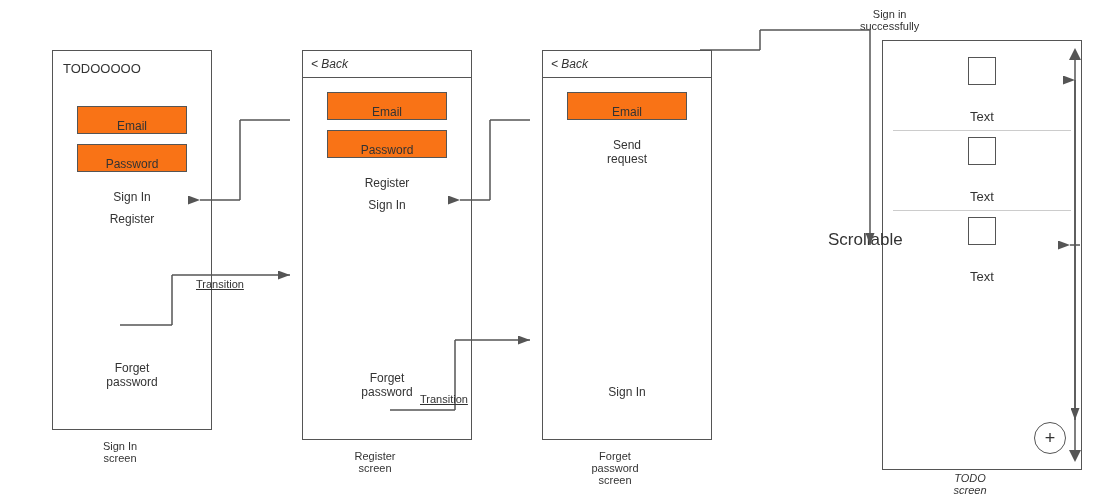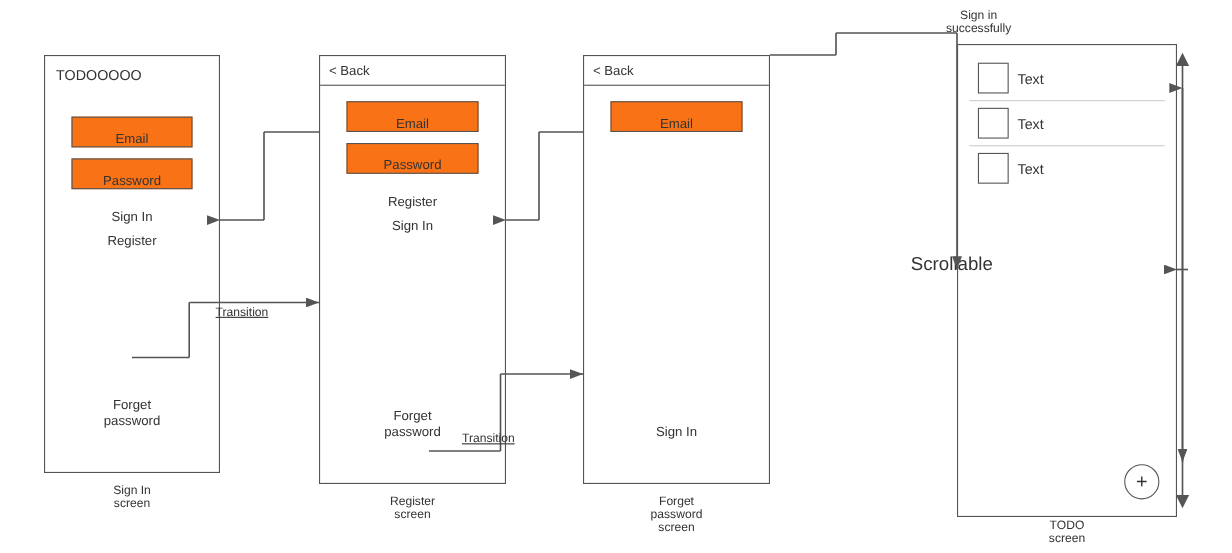"TODOOOOO" .screen { margin-left: none -> 12px }
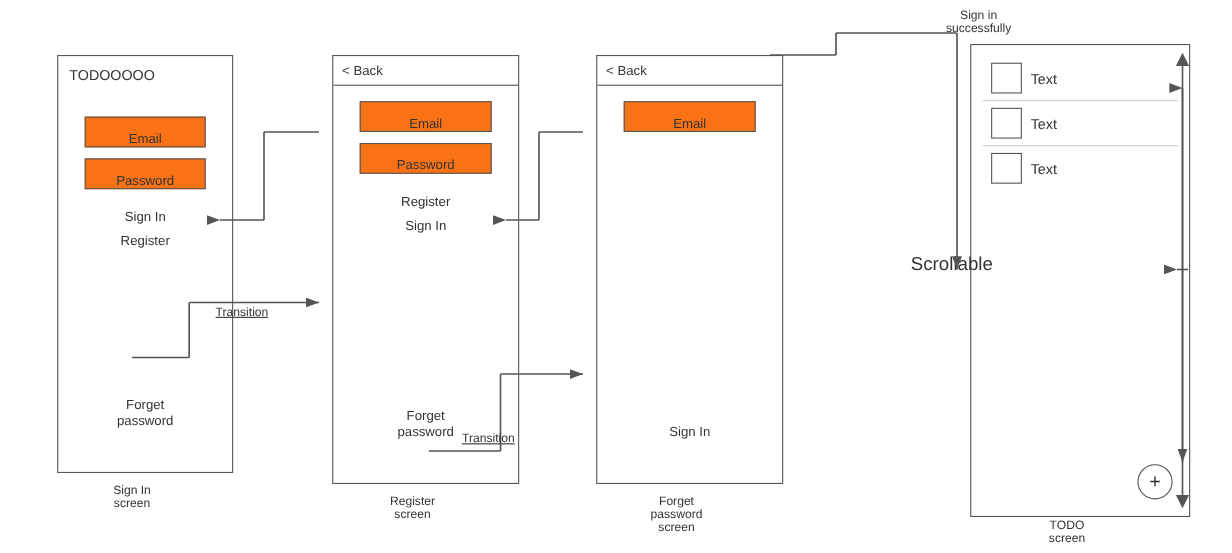"< Back" .back-bar { font-style: none -> italic }
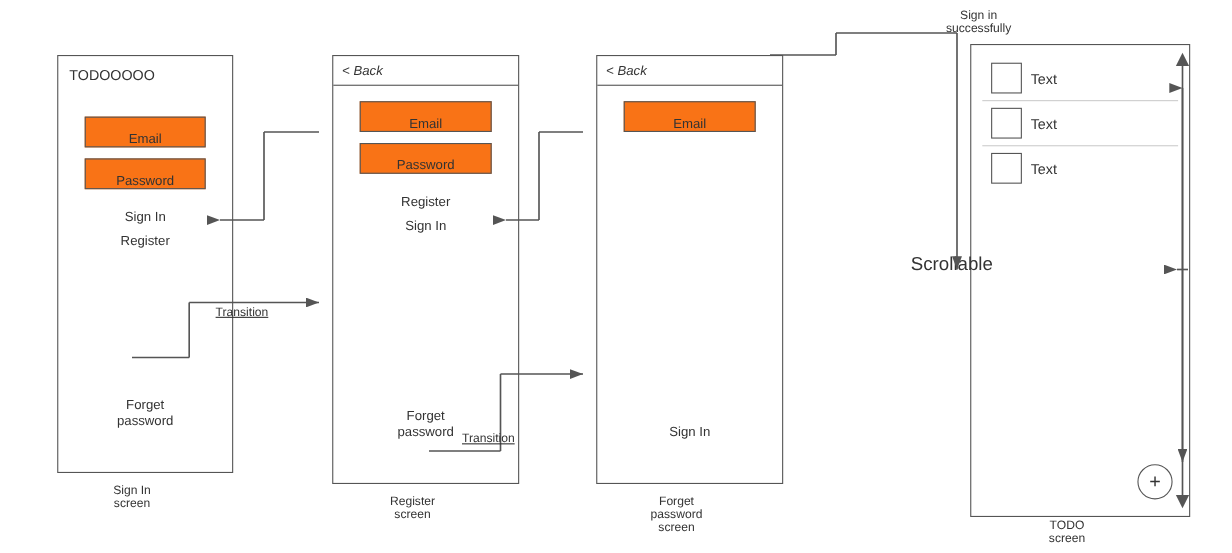"Text" .todo-item { flex-direction: none -> column; gap: 8px -> 24px }
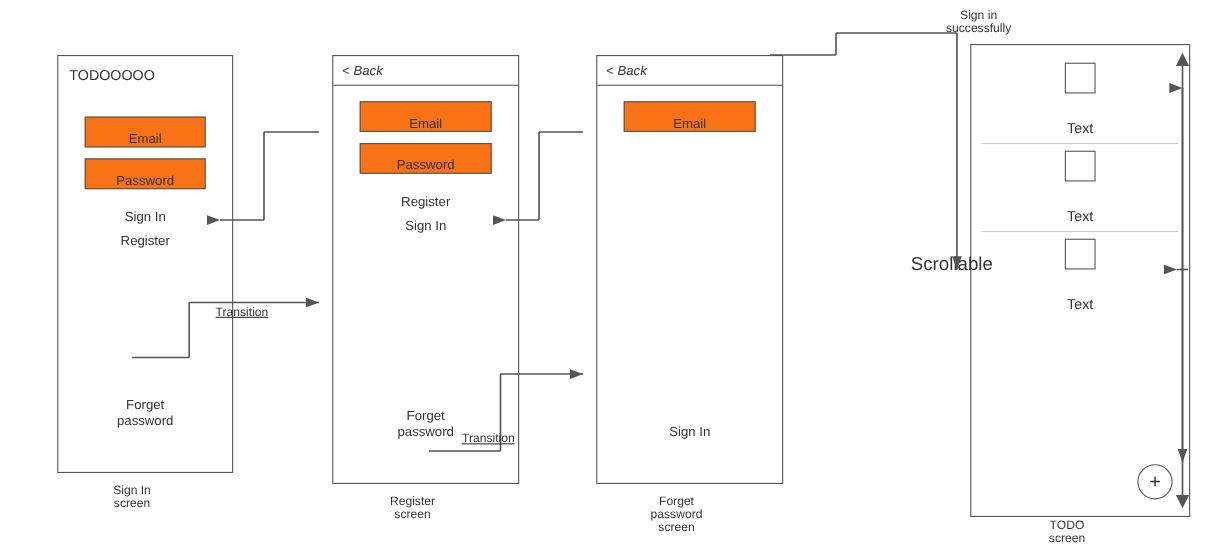"Send" div { html: none -> <div>Send request</div> }
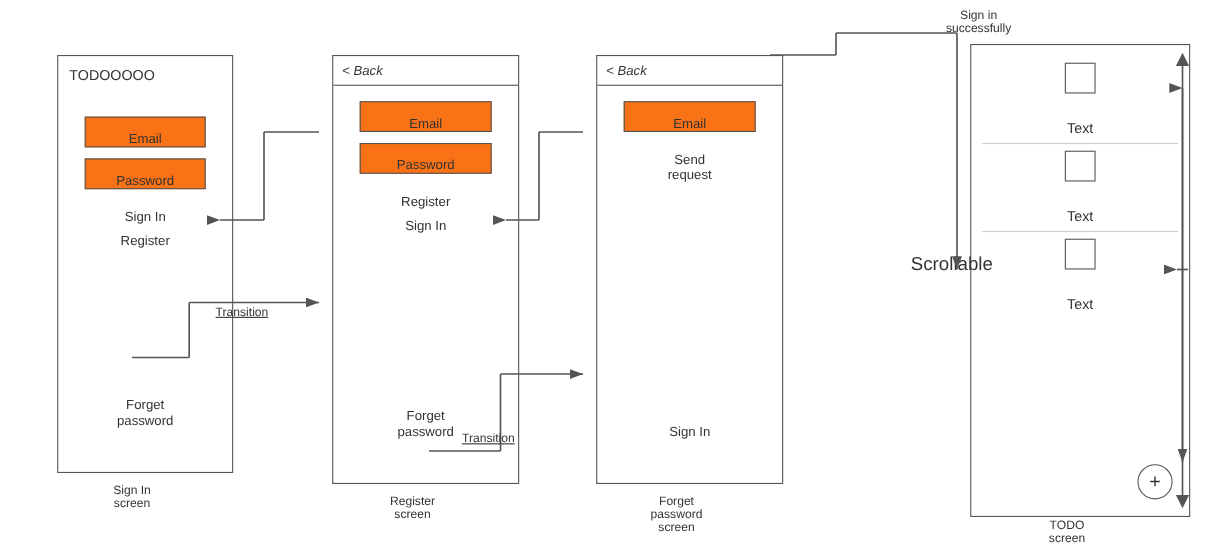"TODO" div.screen-label { font-style: none -> italic }
